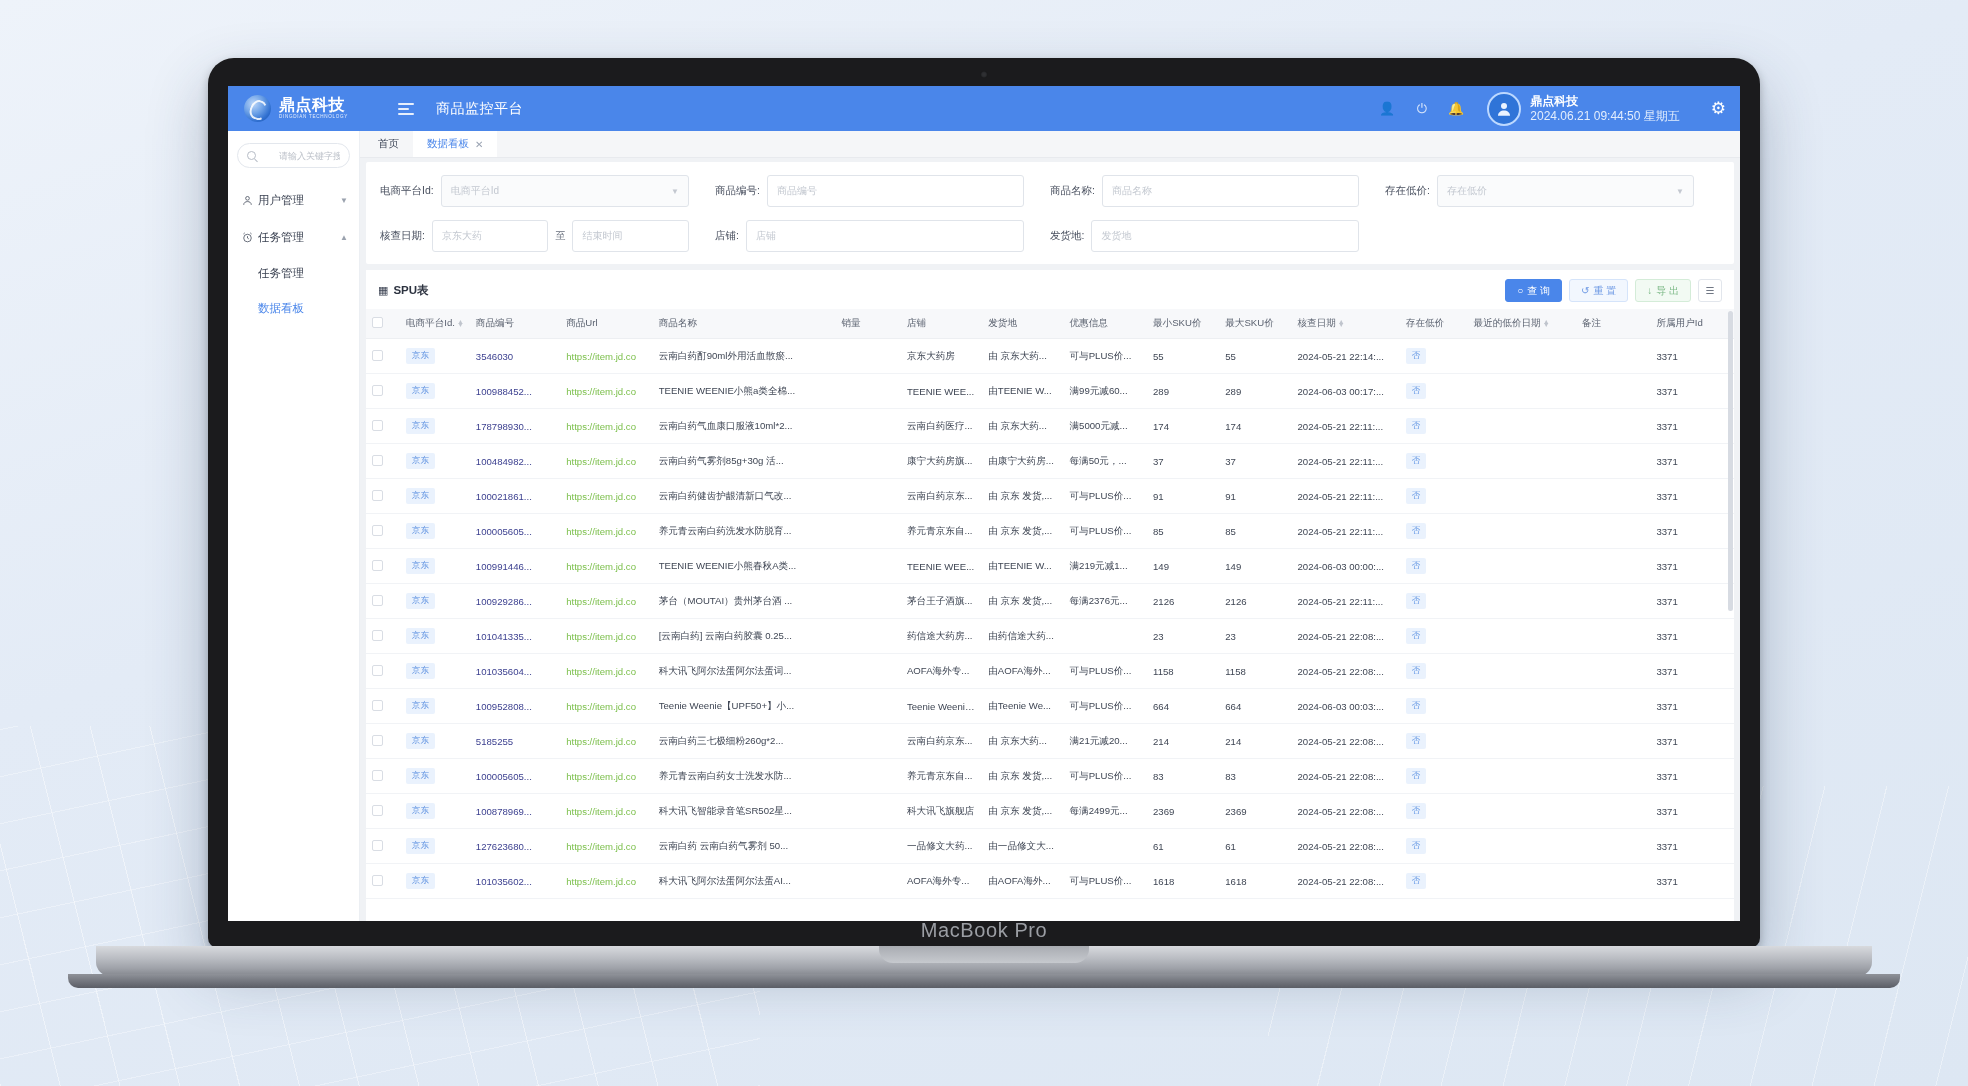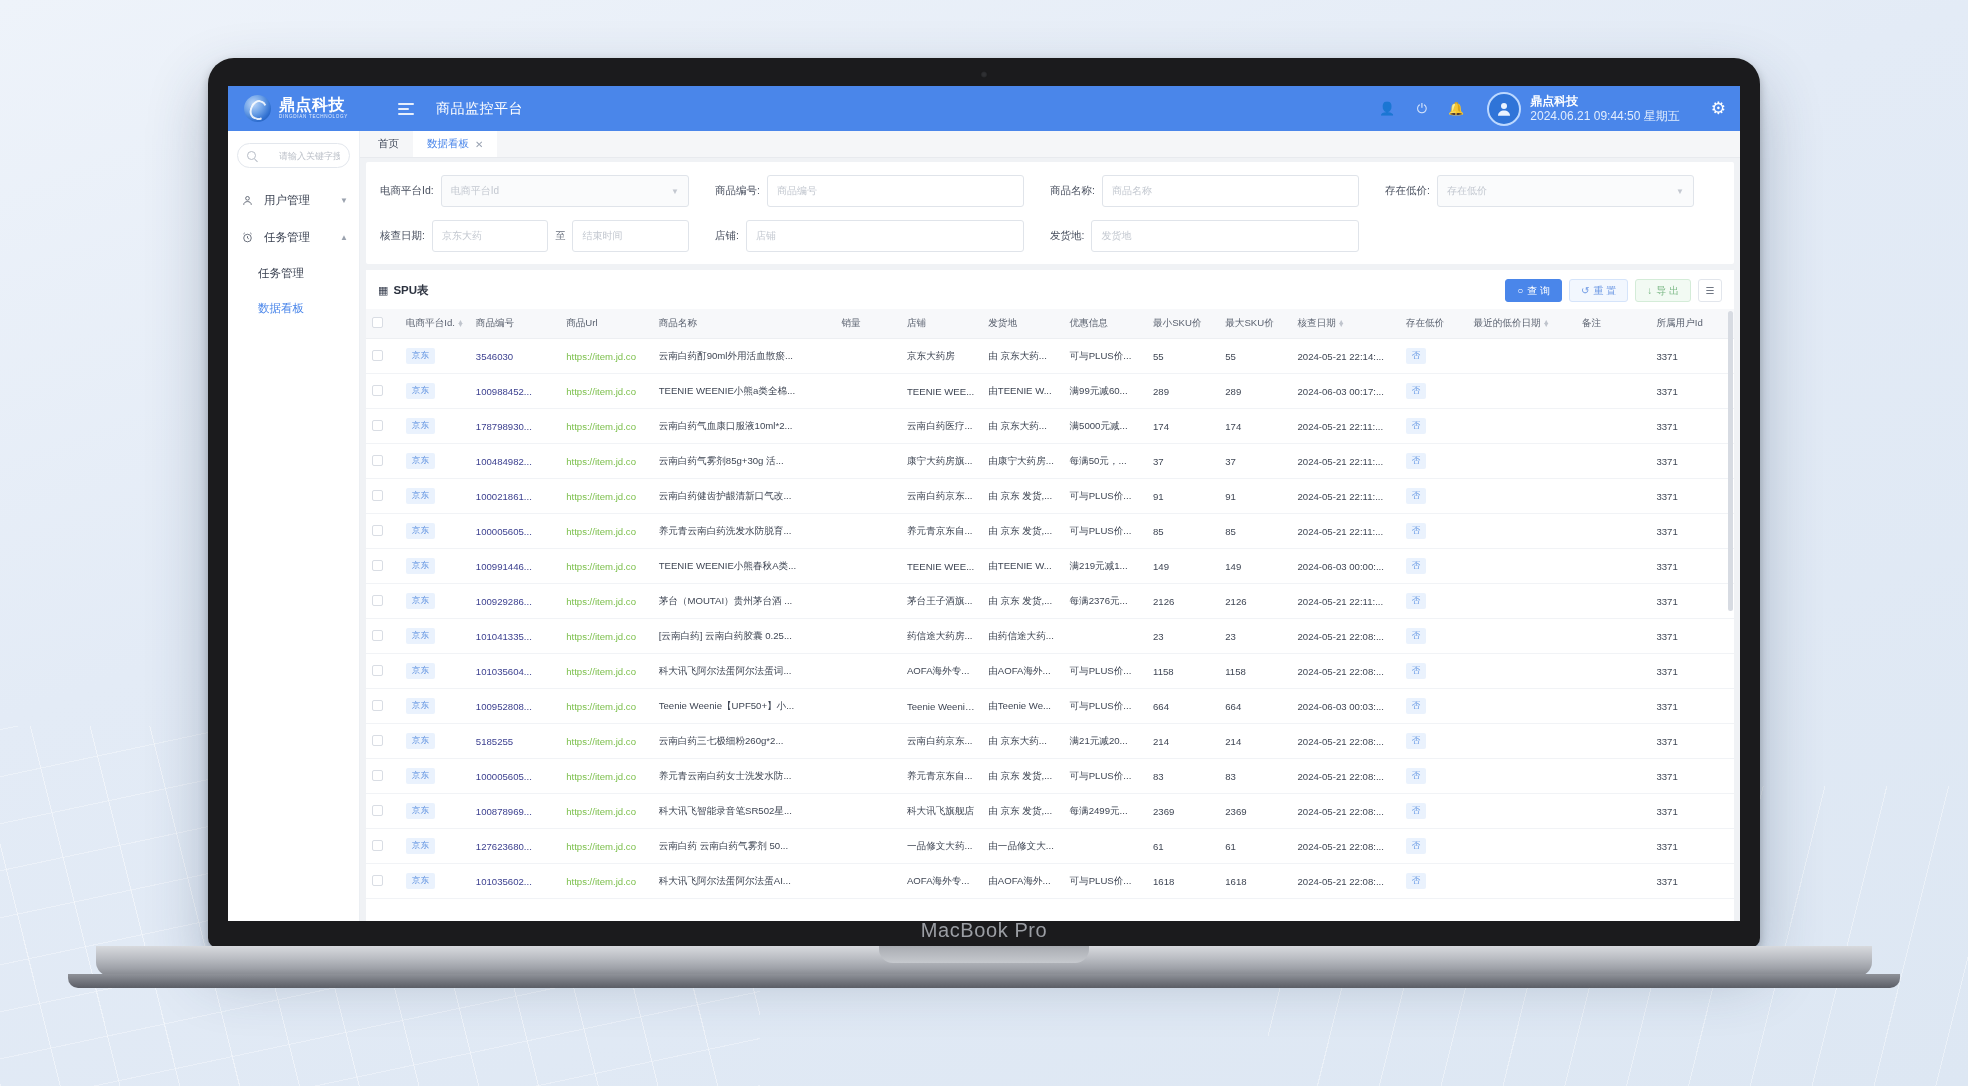"用户管理" .menu-item { gap: 10px -> 4px }
